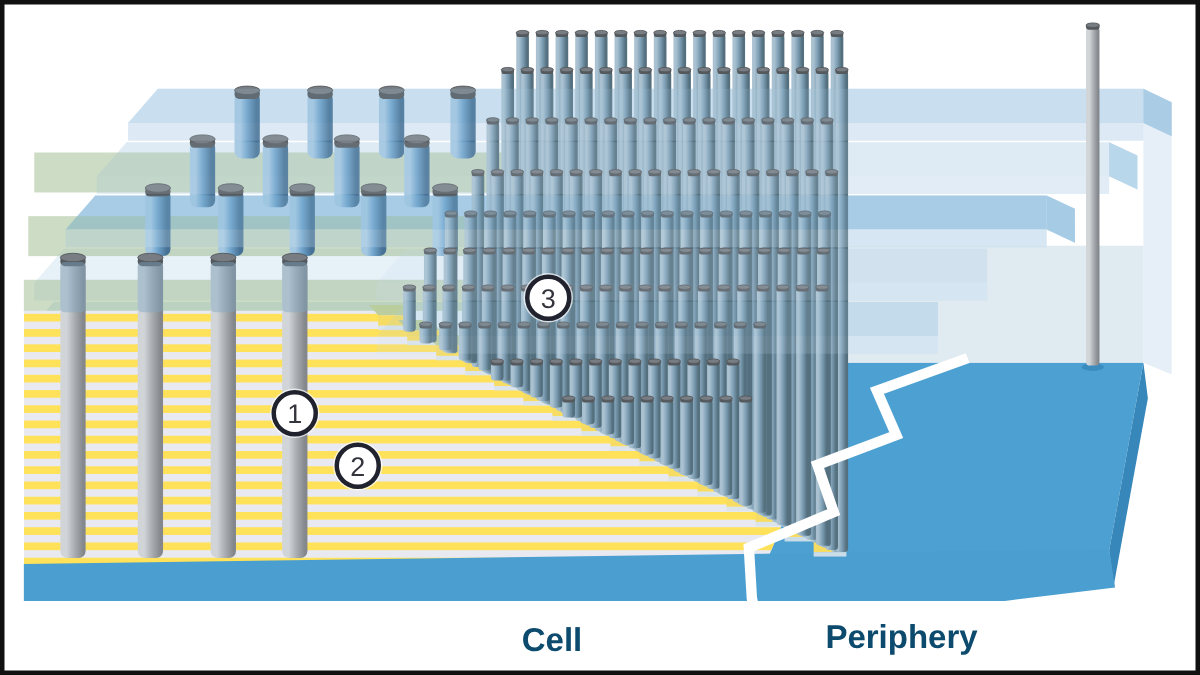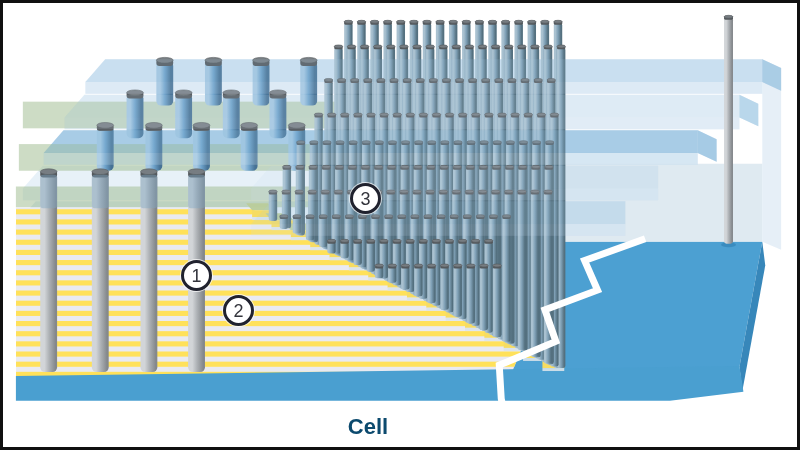"Periphery" div.region-label { html: none -> <div>Periphery</div> }
